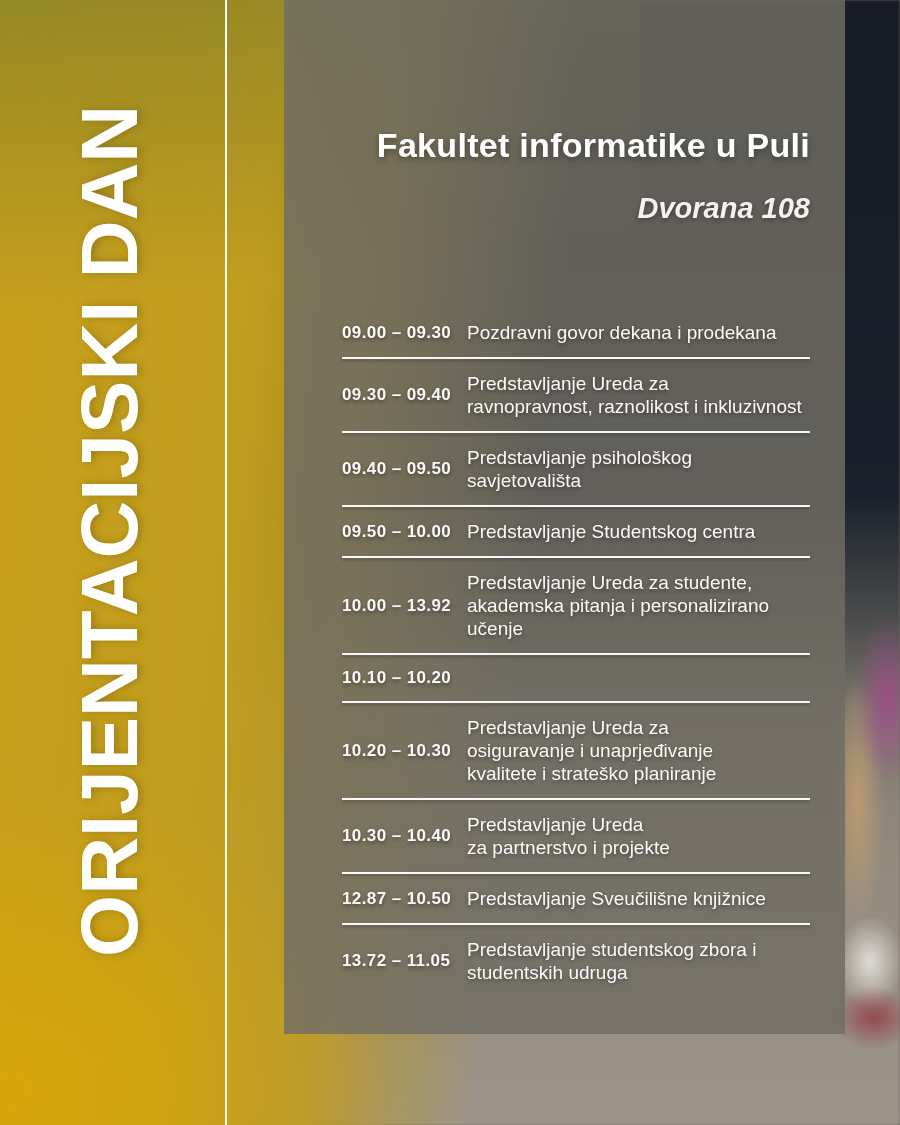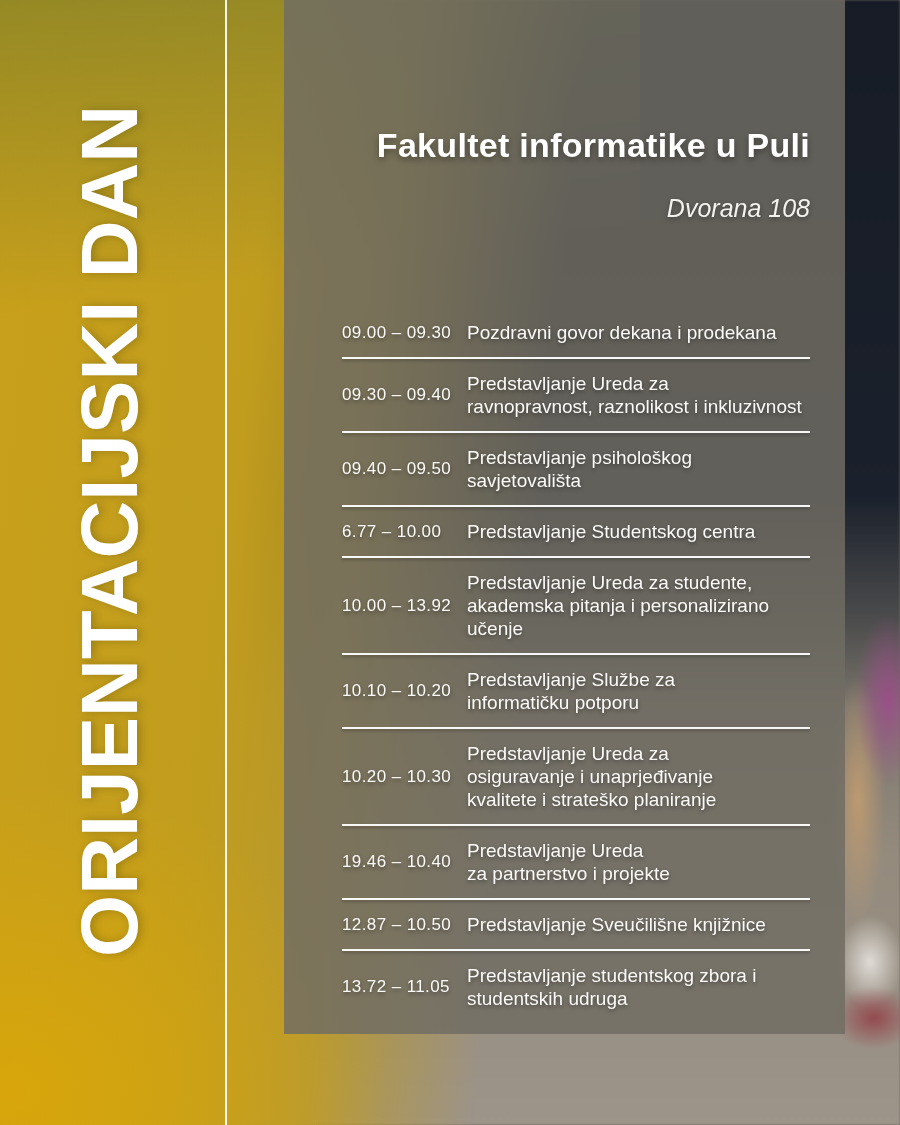"Dvorana 108" .subtitle { font-size: 25px -> 29px; font-weight: none -> bold }
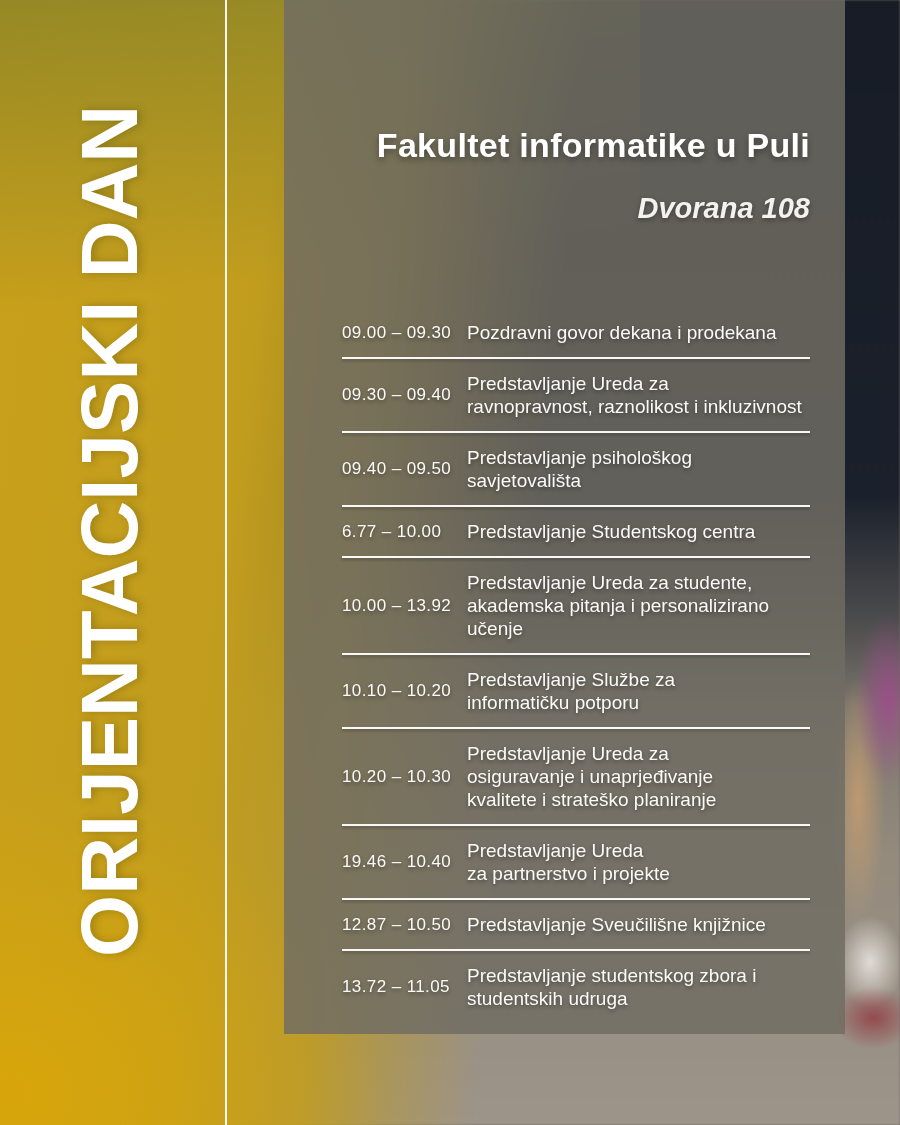"09.00 – 09.30" .time { font-weight: 400 -> 700 }
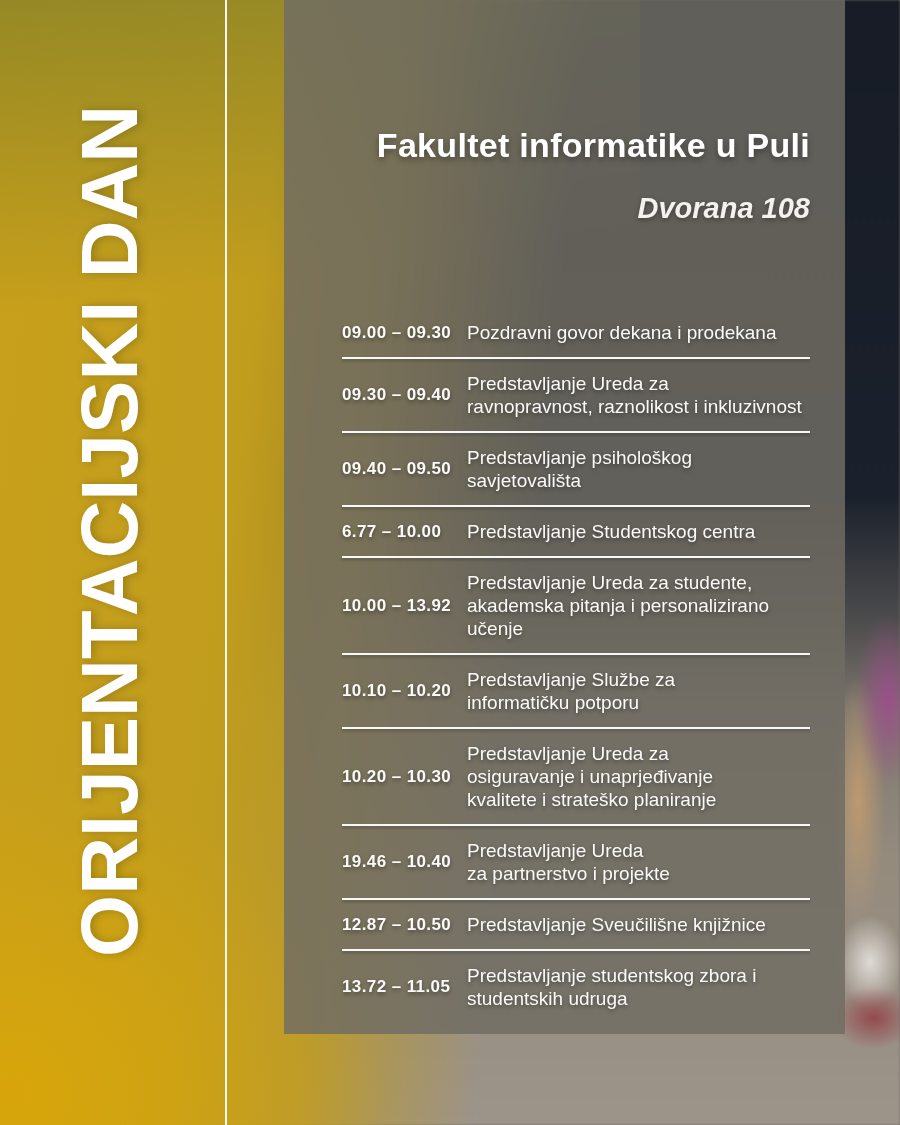"6.77 – 10.00" div.time { text: 6.77 -> 09.50 }
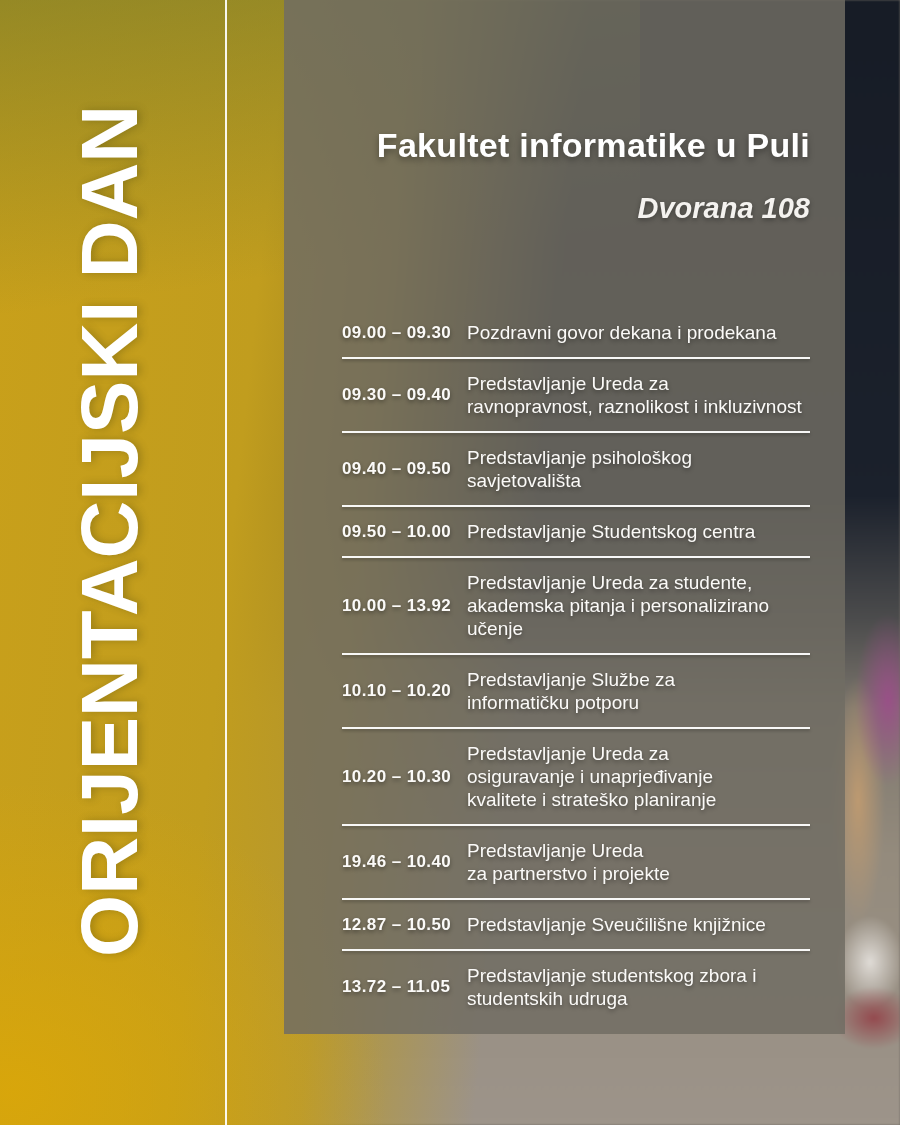"Predstavljanje Službe za" div.desc { html: <div>Predstavljanje Službe za informatičku potporu</div> -> none }
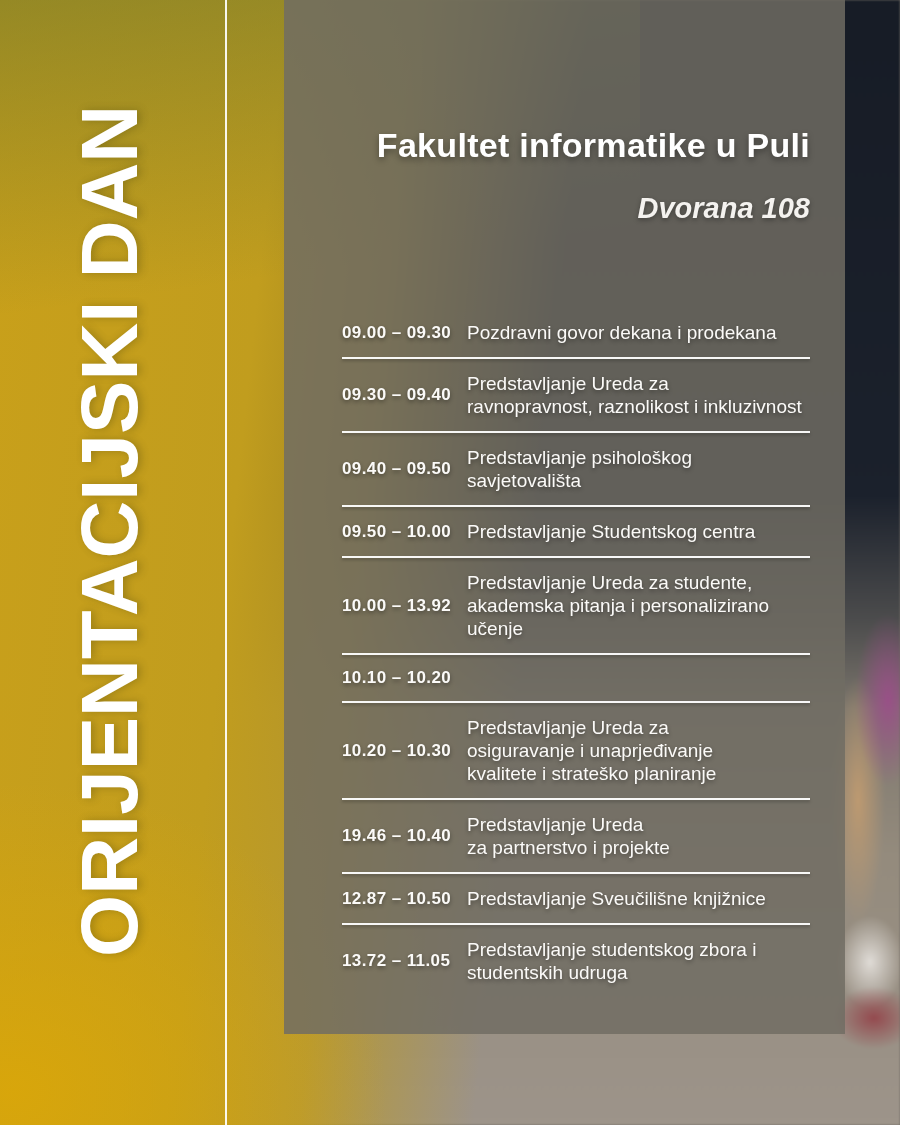"19.46 – 10.40" div.time { text: 19.46 -> 10.30 }
